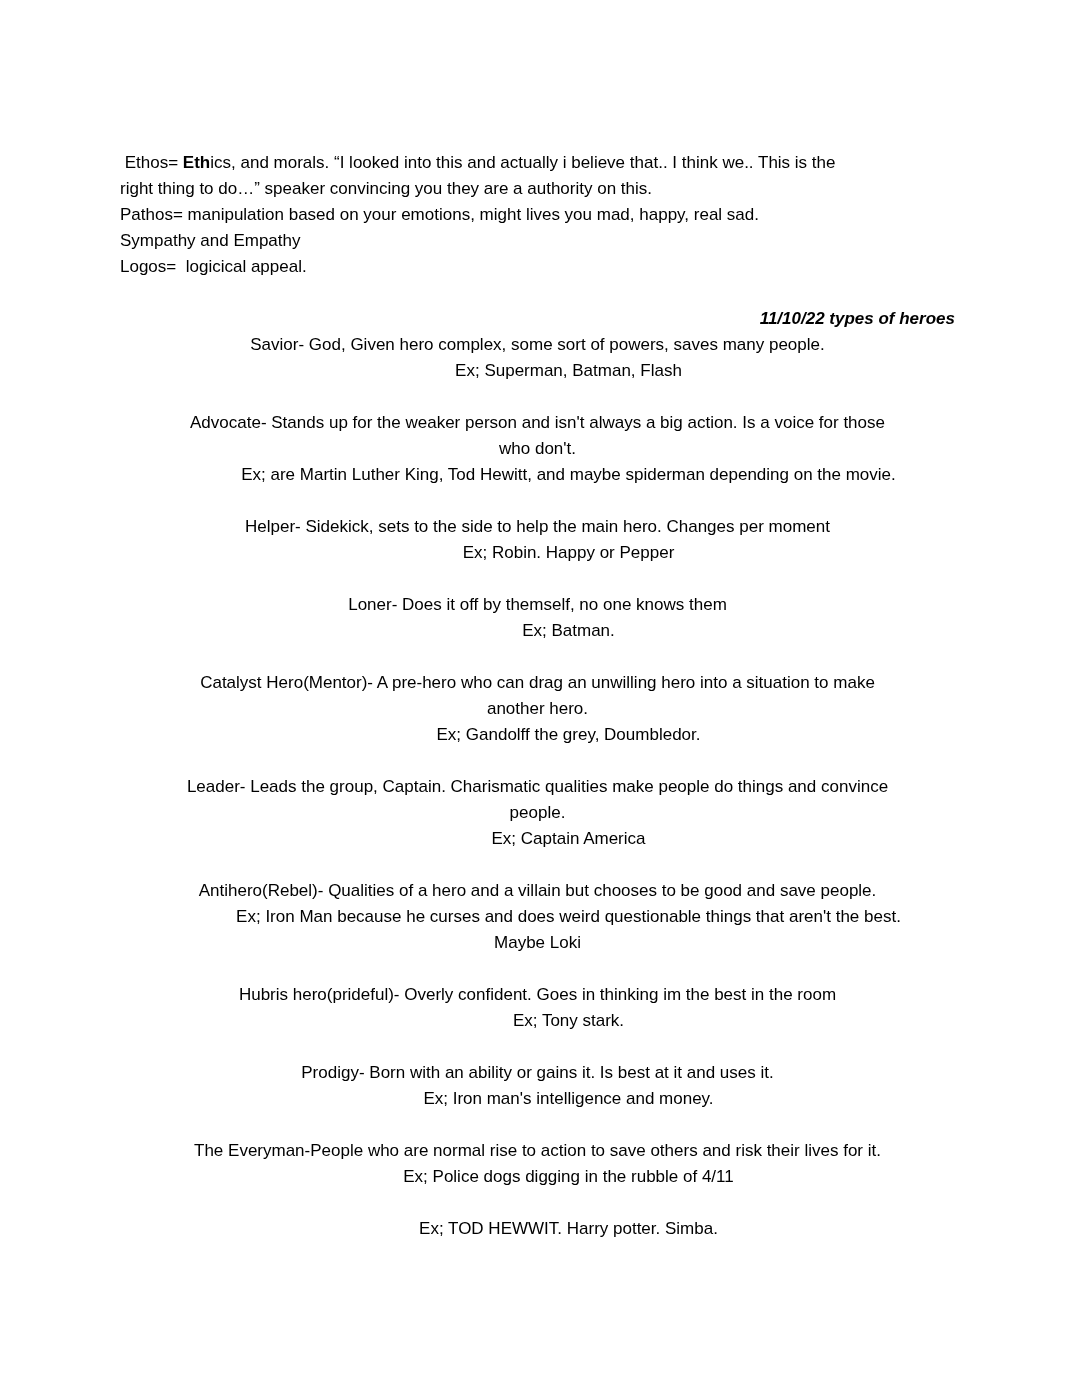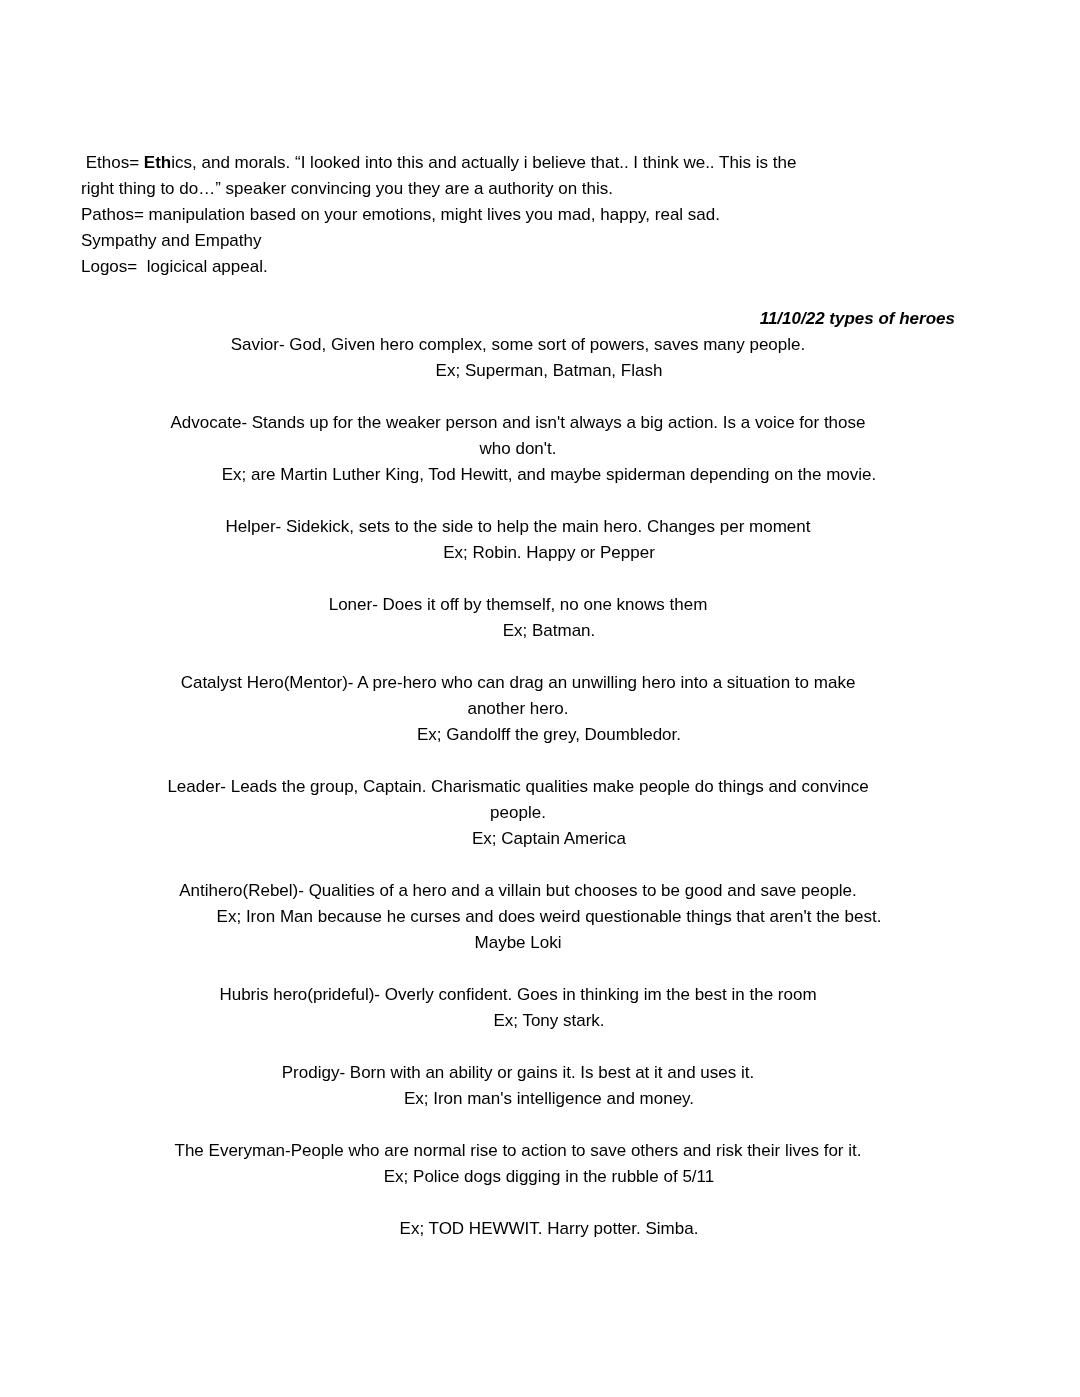"Ethos= Ethics, and morals. “I" .page { padding: 150px 125px 0 81px -> 150px 125px 0 120px }
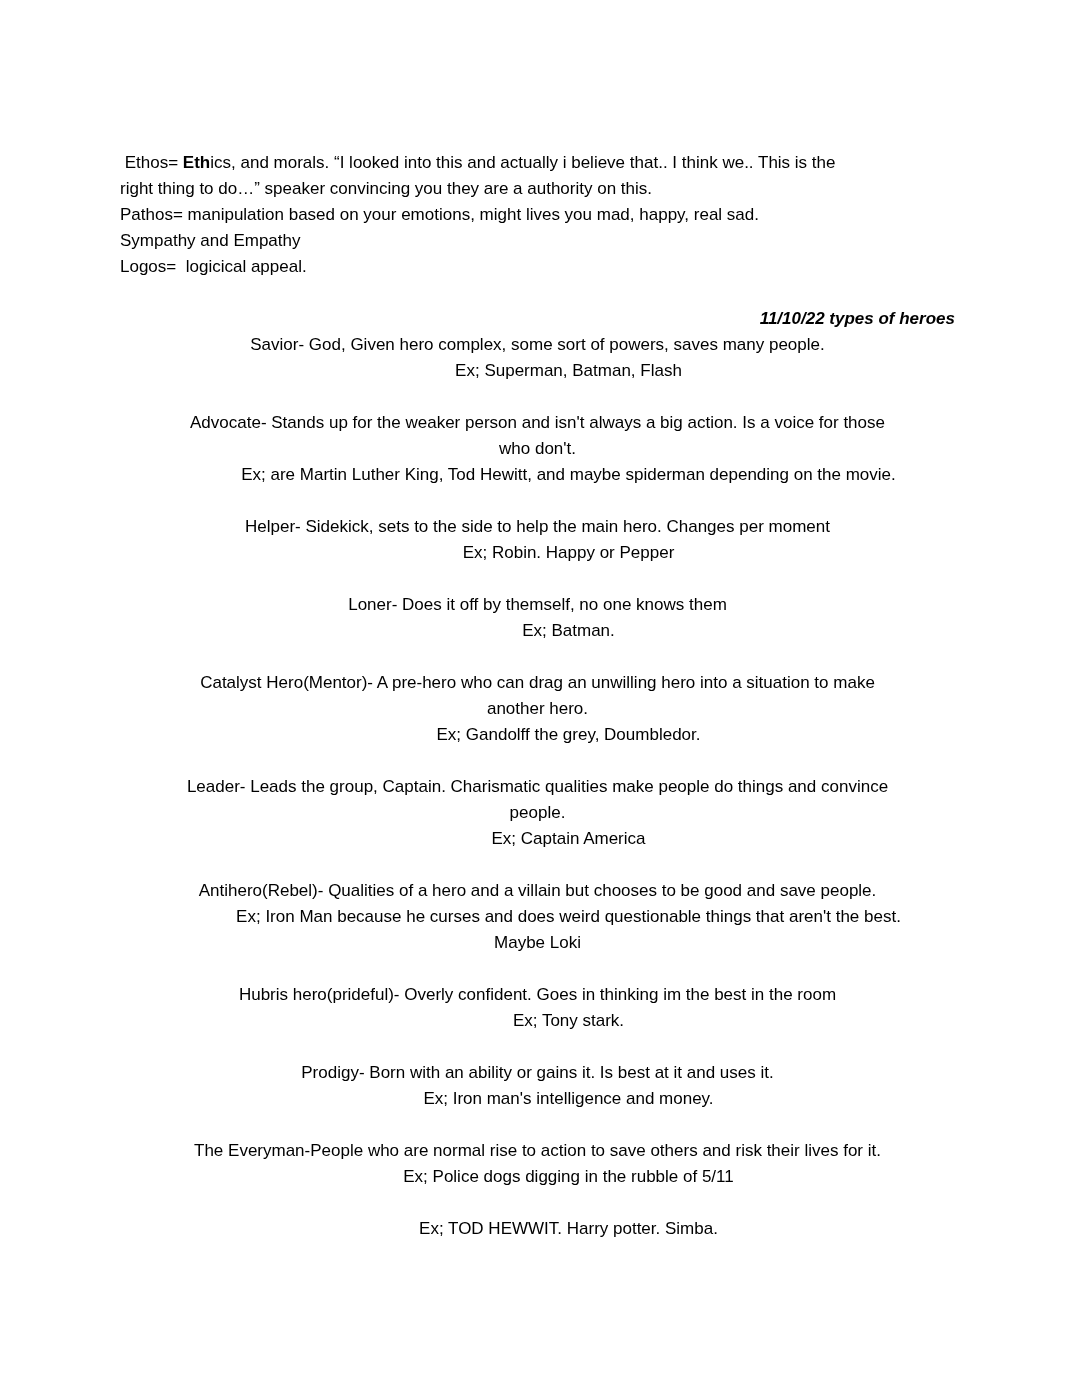"Ex; Police dogs digging in" div.line { text: 5/11 -> 4/11 }
